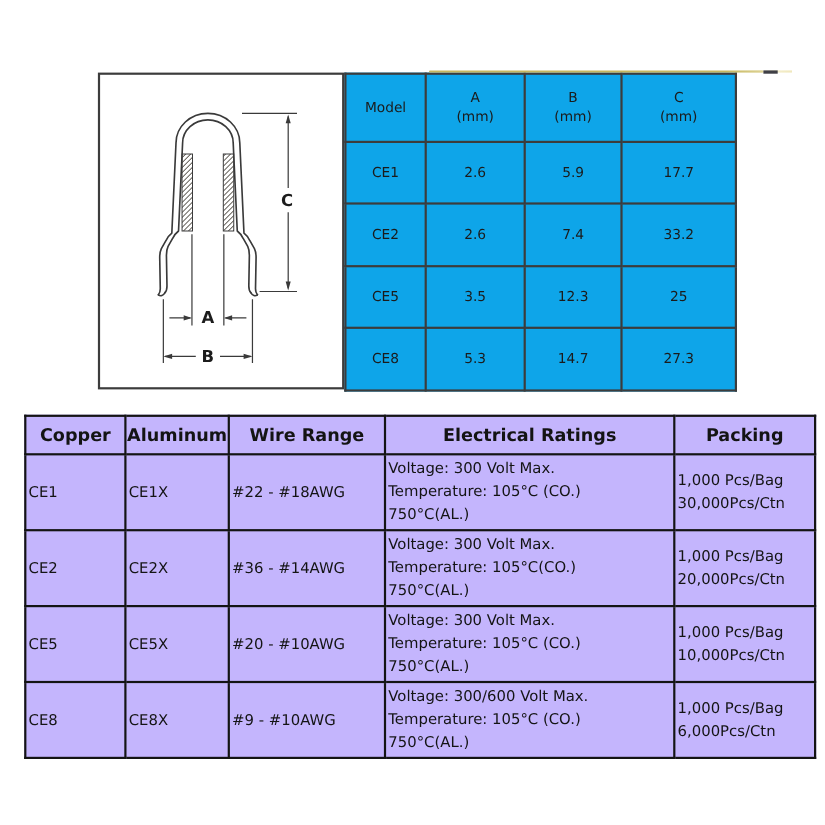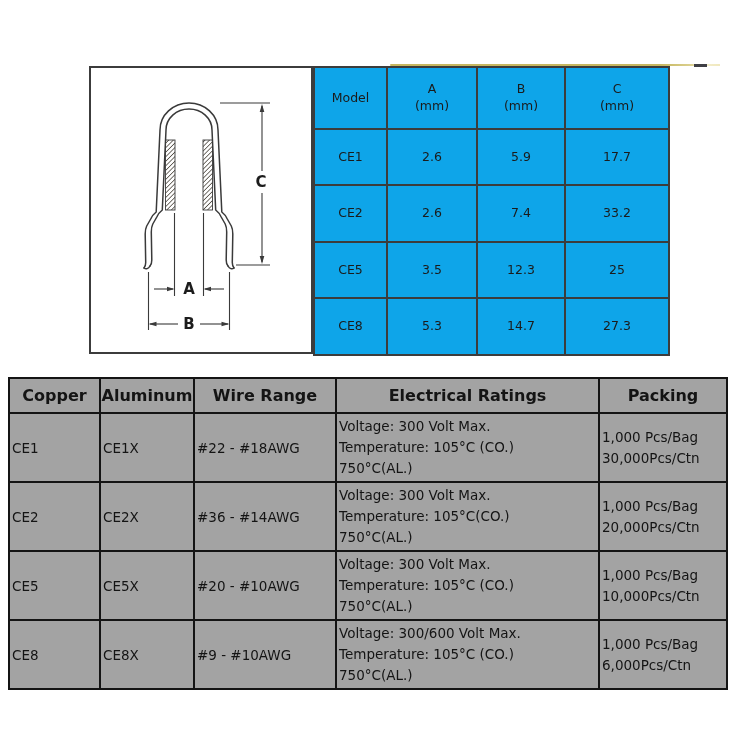"Copper" .product-table { background: #a3a3a3 -> #c4b5fd; left: 8px -> 22px }
